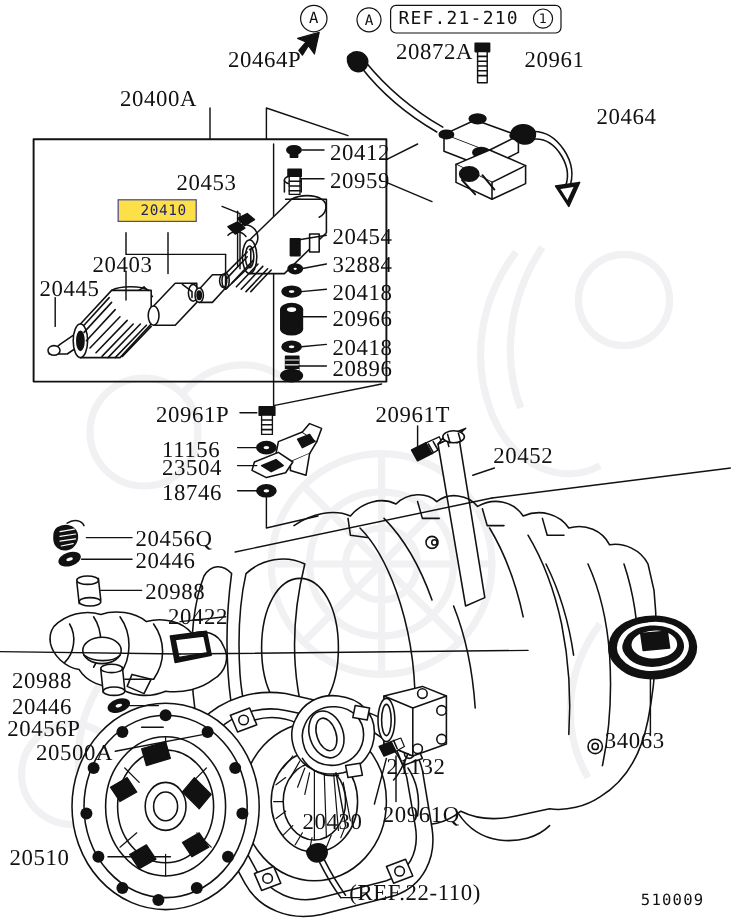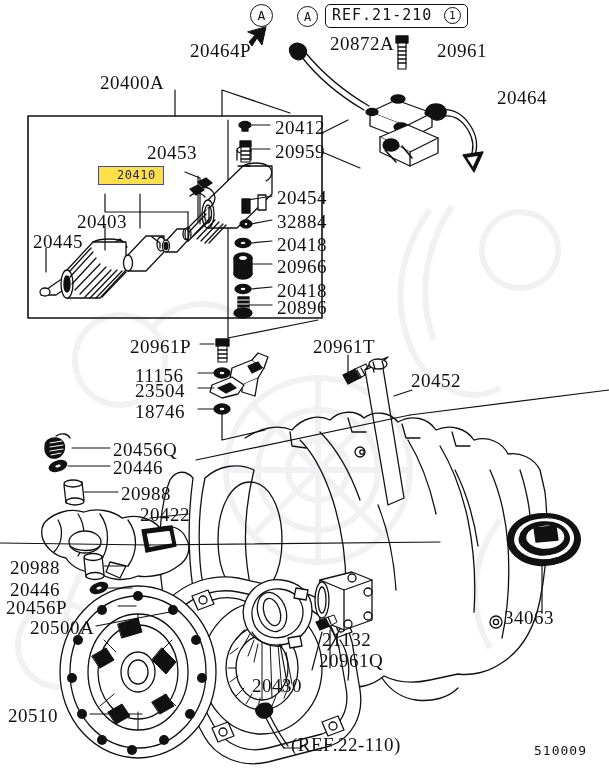"20961Q" div.lbl { top: 651px -> 670px }
